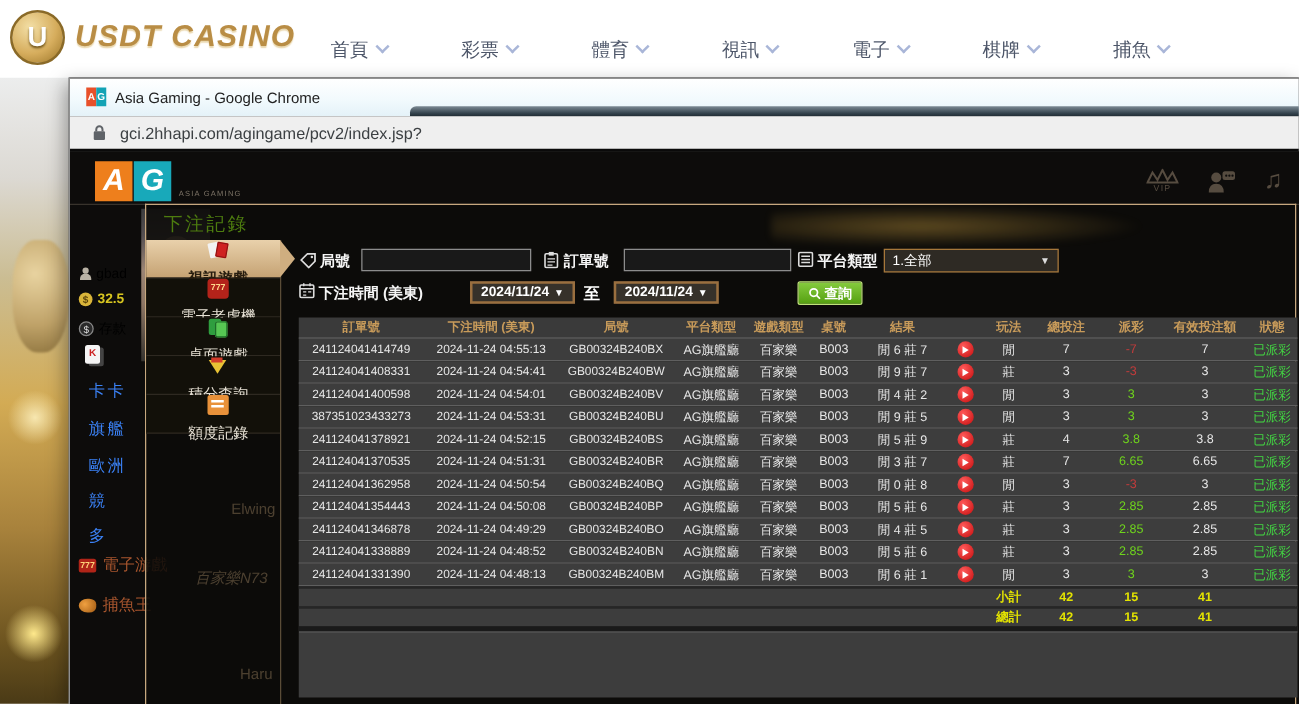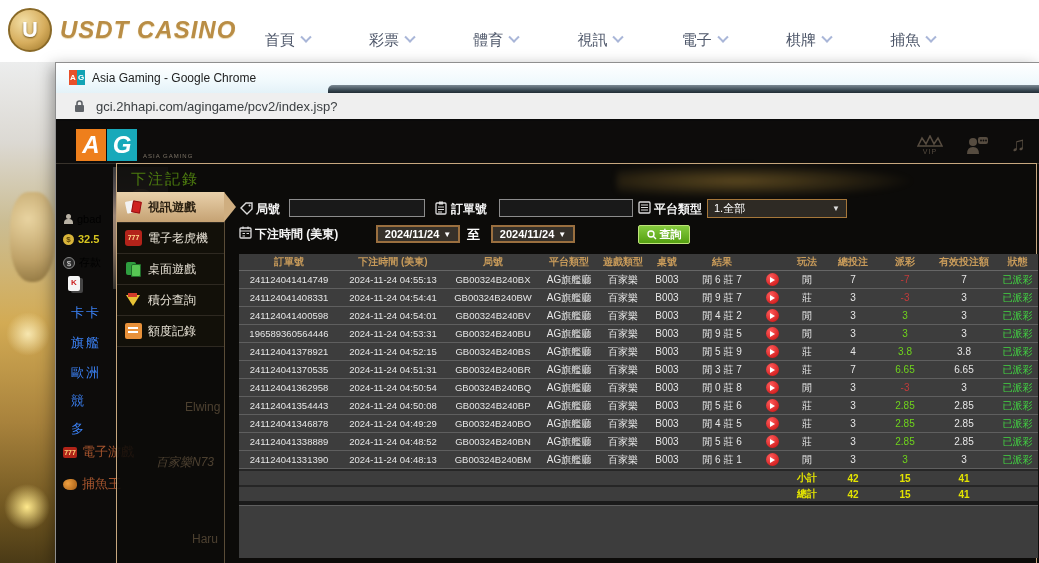"視訊遊戲" .menu-item { flex-direction: none -> column }
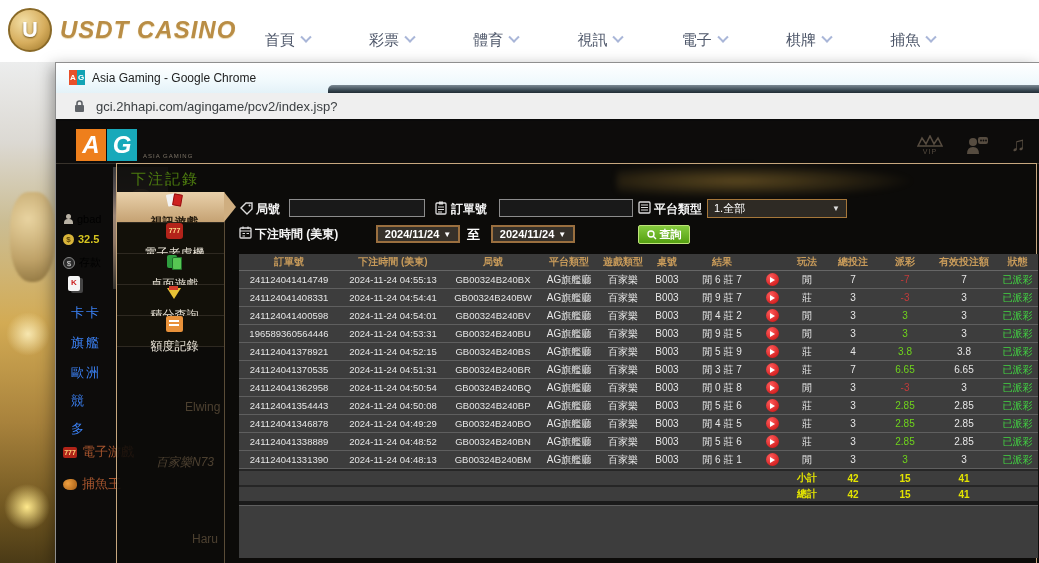"196589360564446" div.tcell { text: 196589360564446 -> 387351023433273 }
